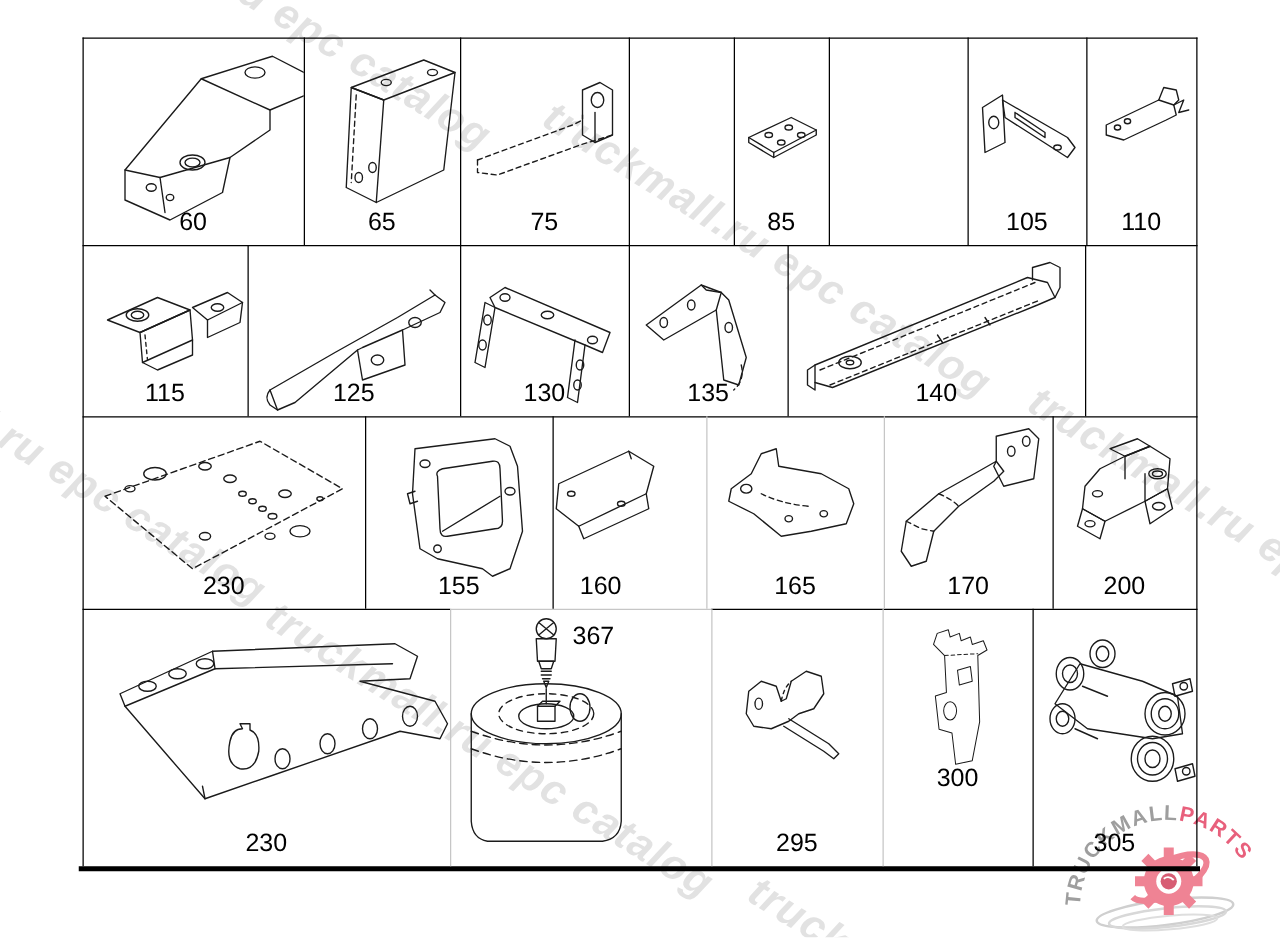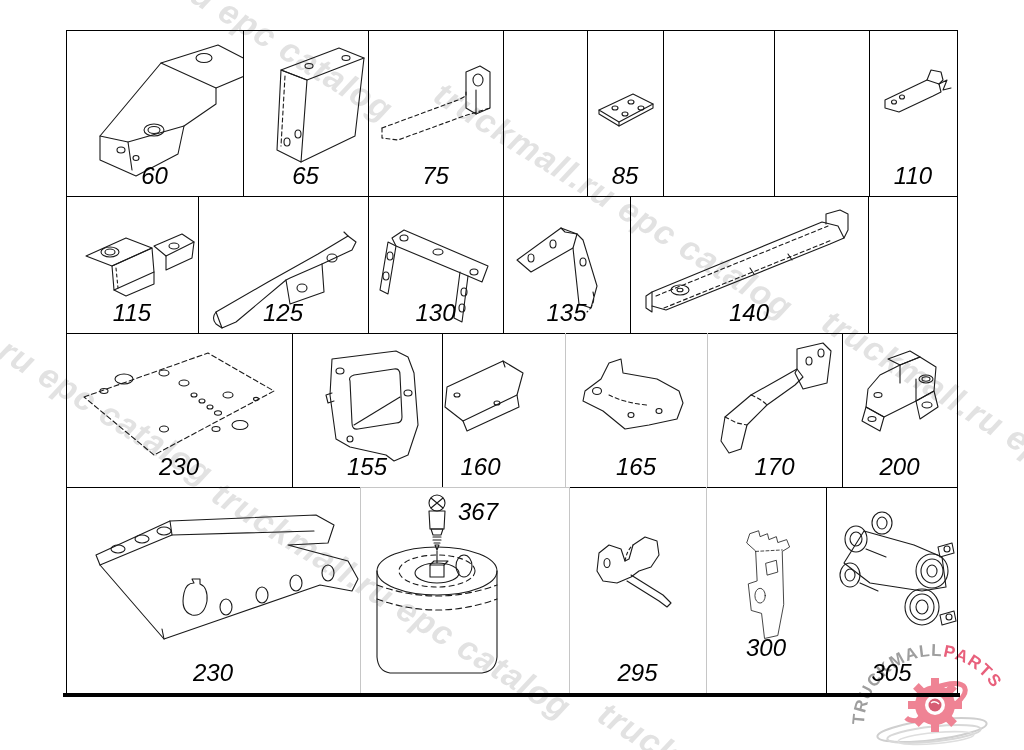"60" .num { font-size: 24px -> 20px; font-style: italic -> none }
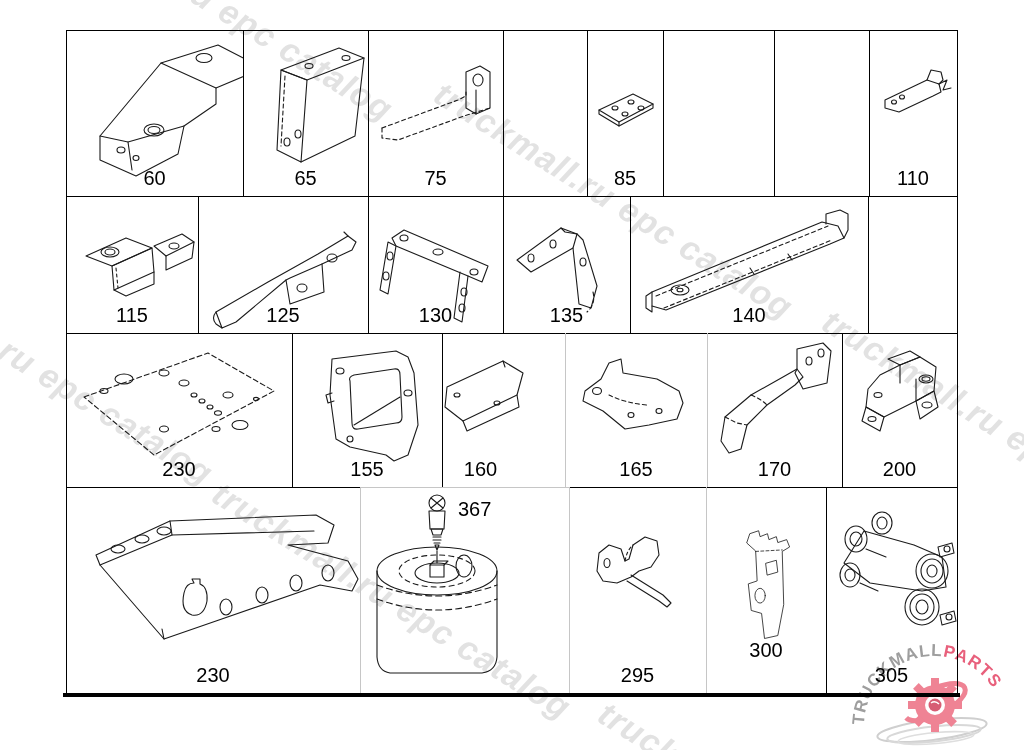"105" div.cell { html: none -> <div> <svg> <path></path> <ellipse></ellipse> <path></path> <path></path> <ellipse></ellipse> </svg> <div>105</div> </div> }
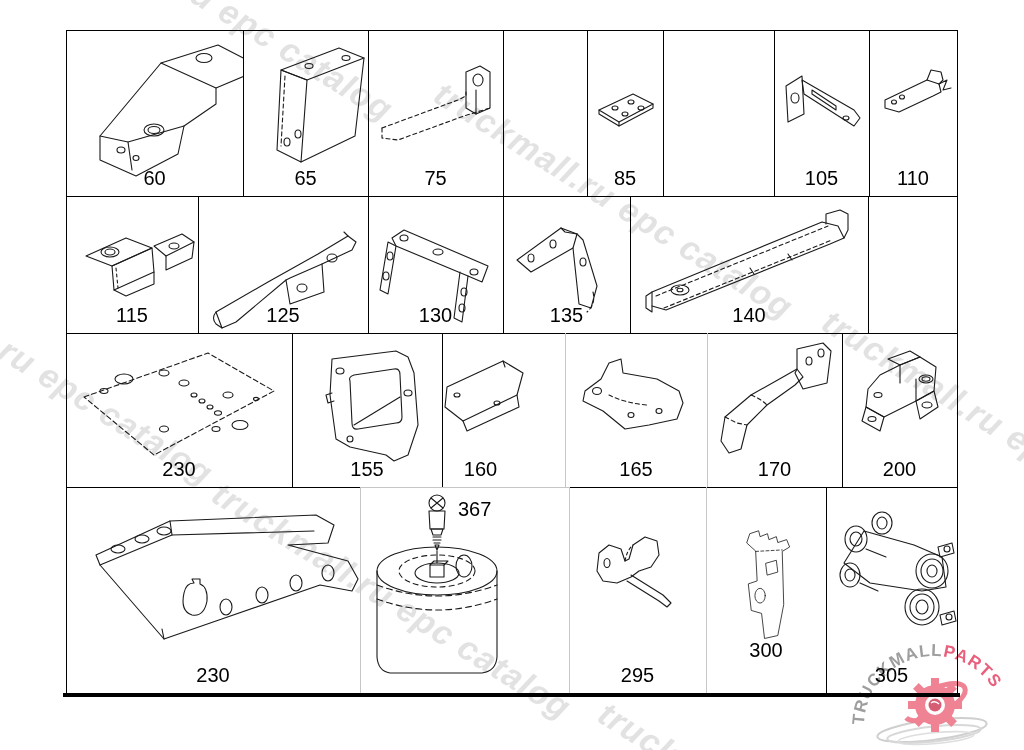"300" div.cell { top: 516px -> 489px }
